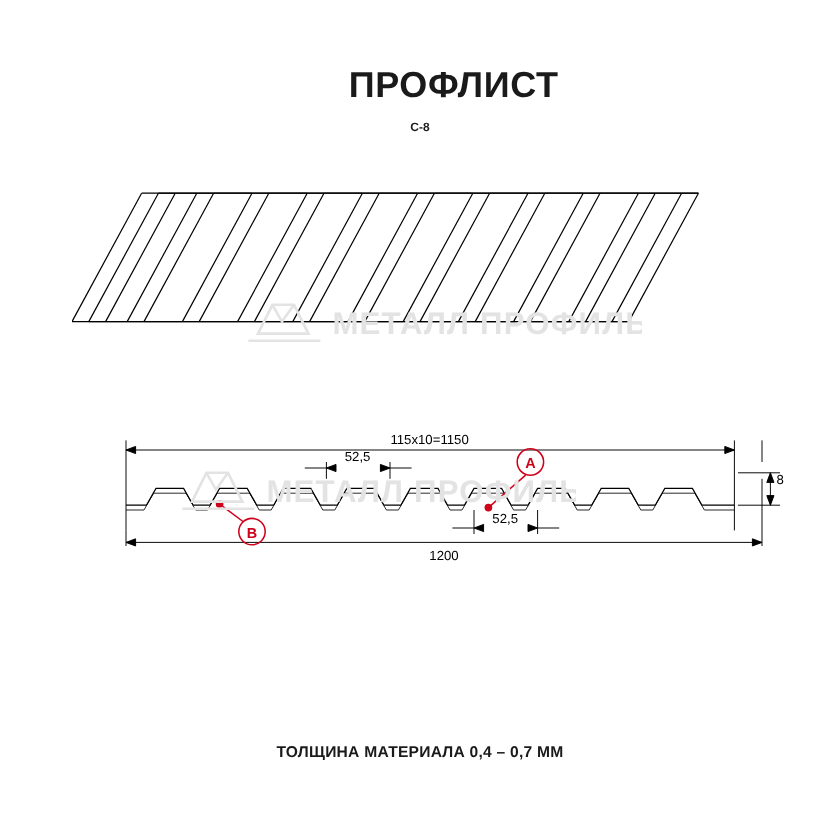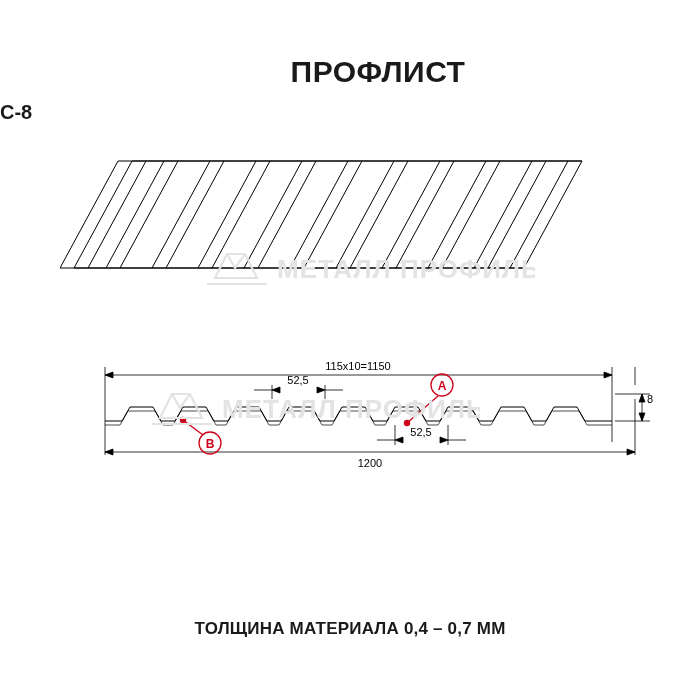"С-8" .subtitle { font-size: 20px -> 10px; text-align: left -> center }
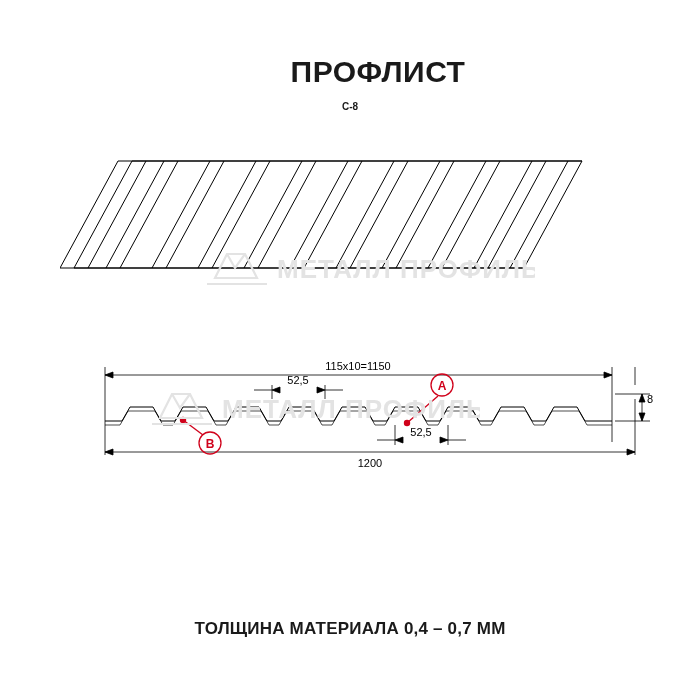"ТОЛЩИНА МАТЕРИАЛА 0,4 – 0,7" .footnote { font-size: 17px -> 13px }
